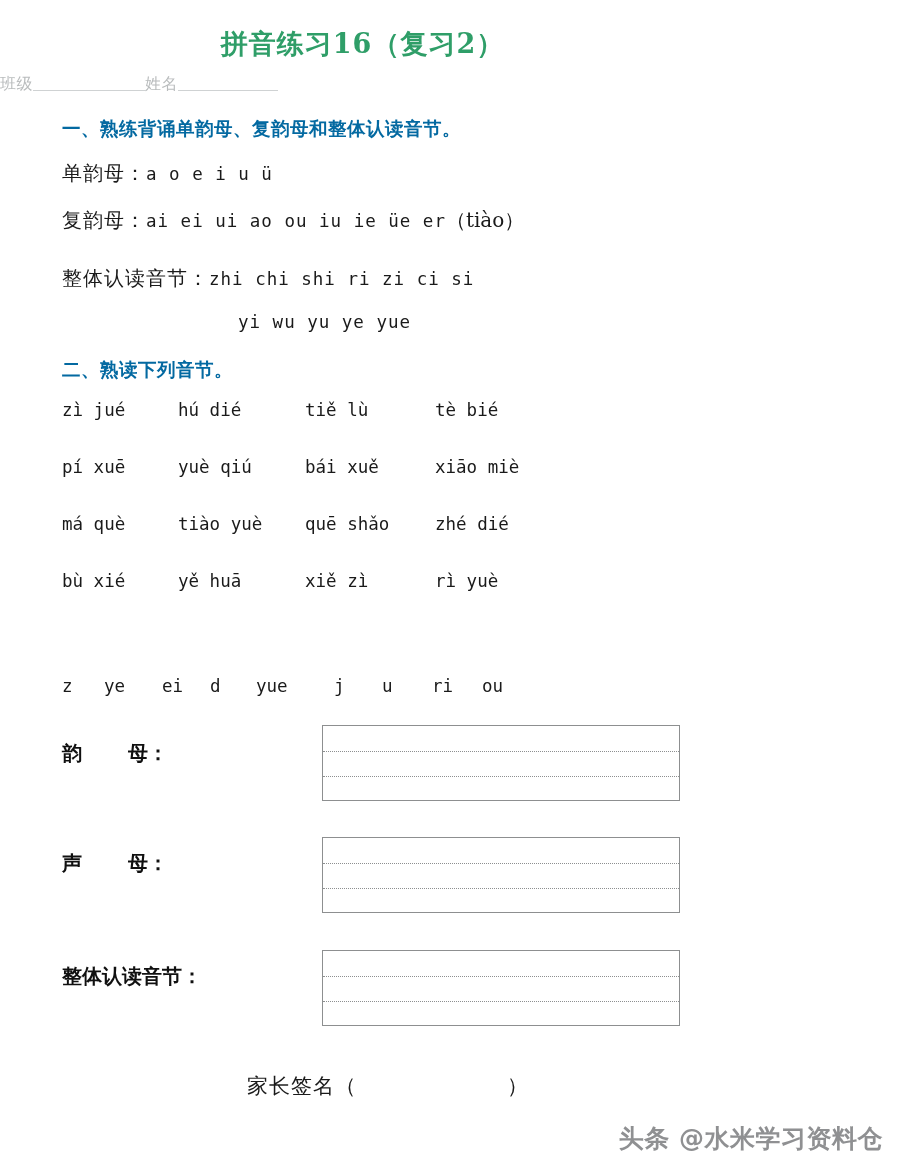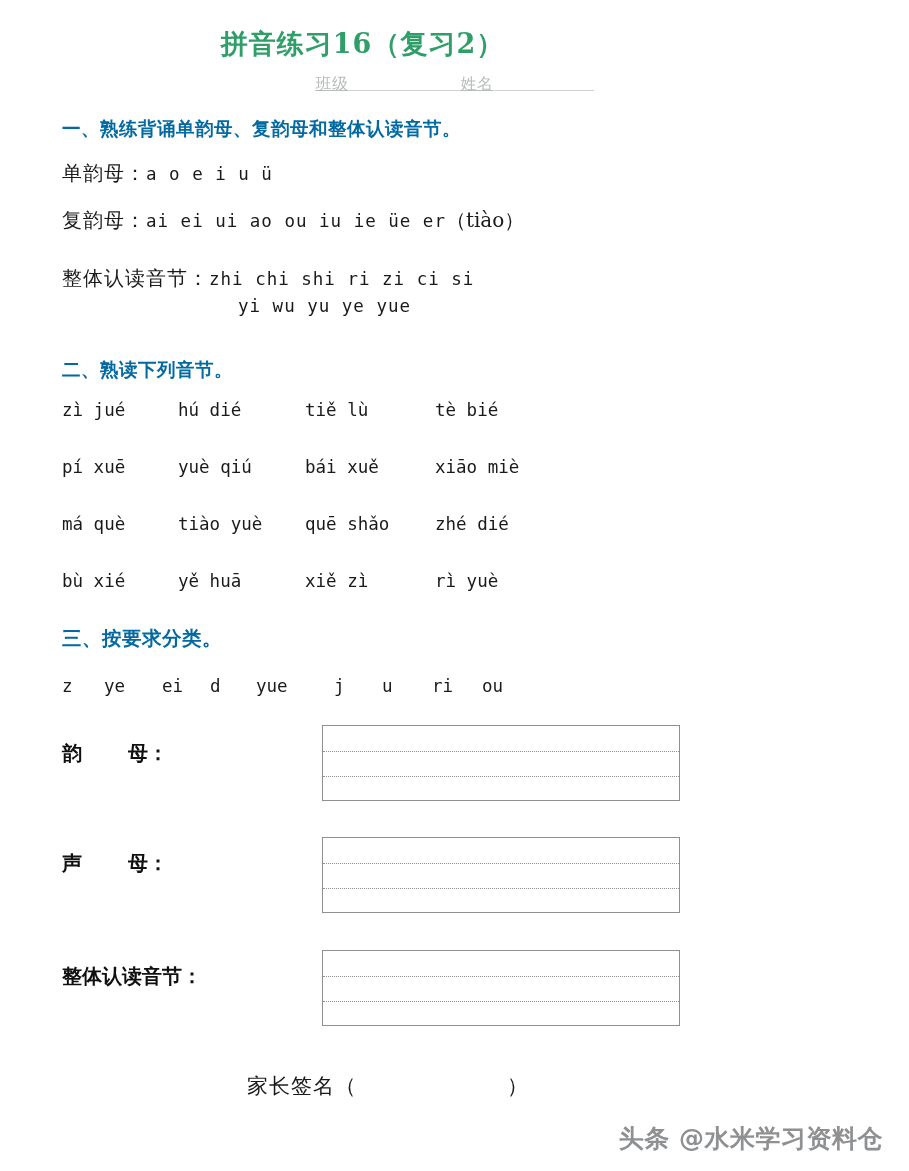"班级 姓名" .idline { text-align: center -> none; text-decoration: underline -> none }
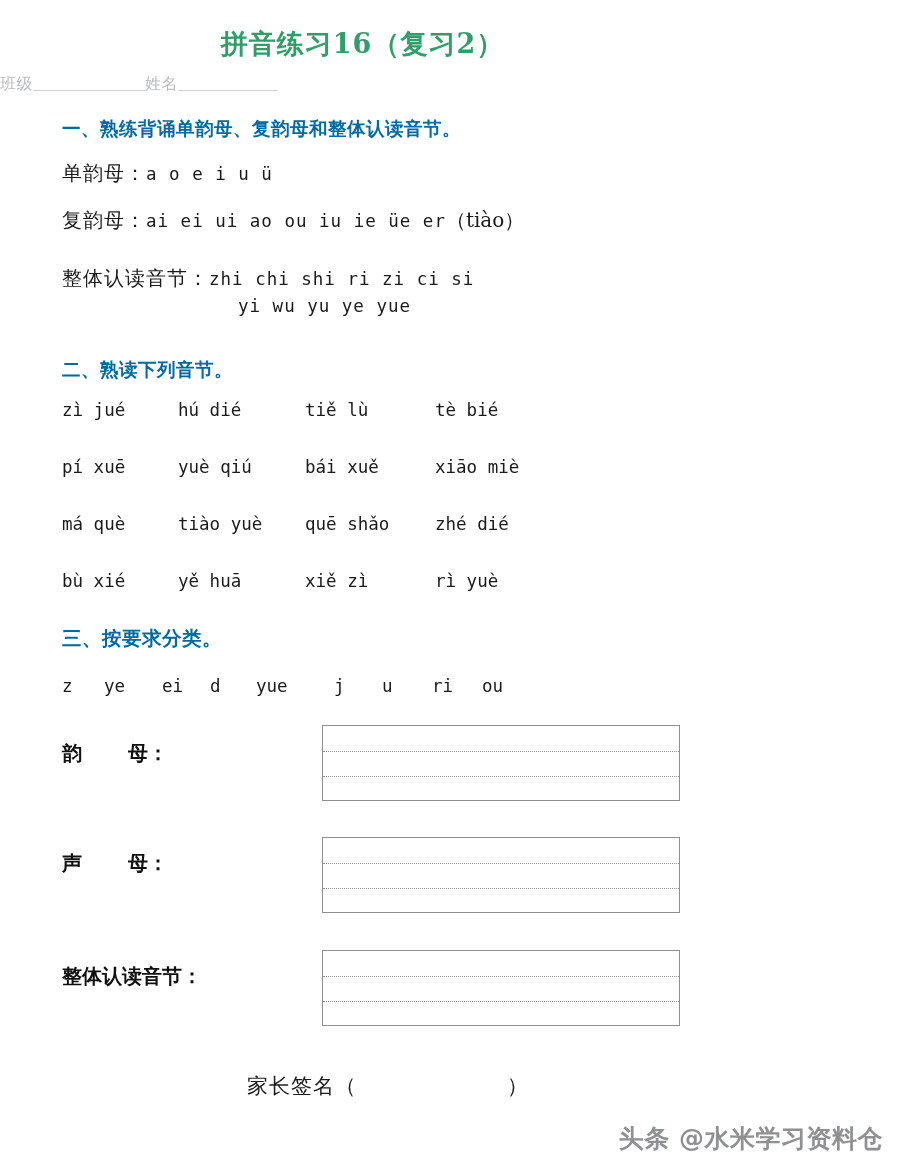"yi wu yu ye yue" div.py-center { top: 296px -> 312px }
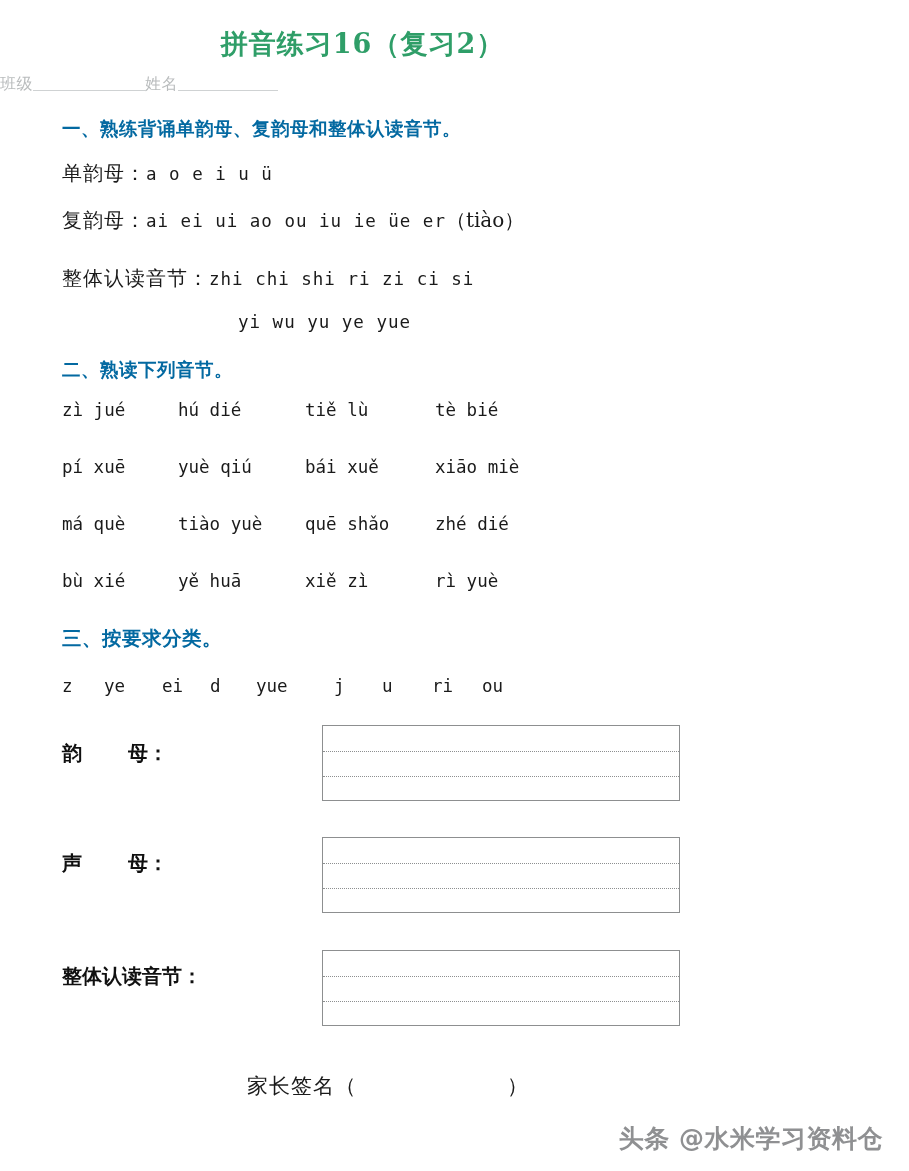"三、按要求分类。" div.sec-head { html: <div>三、按要求分类。</div> -> none }
